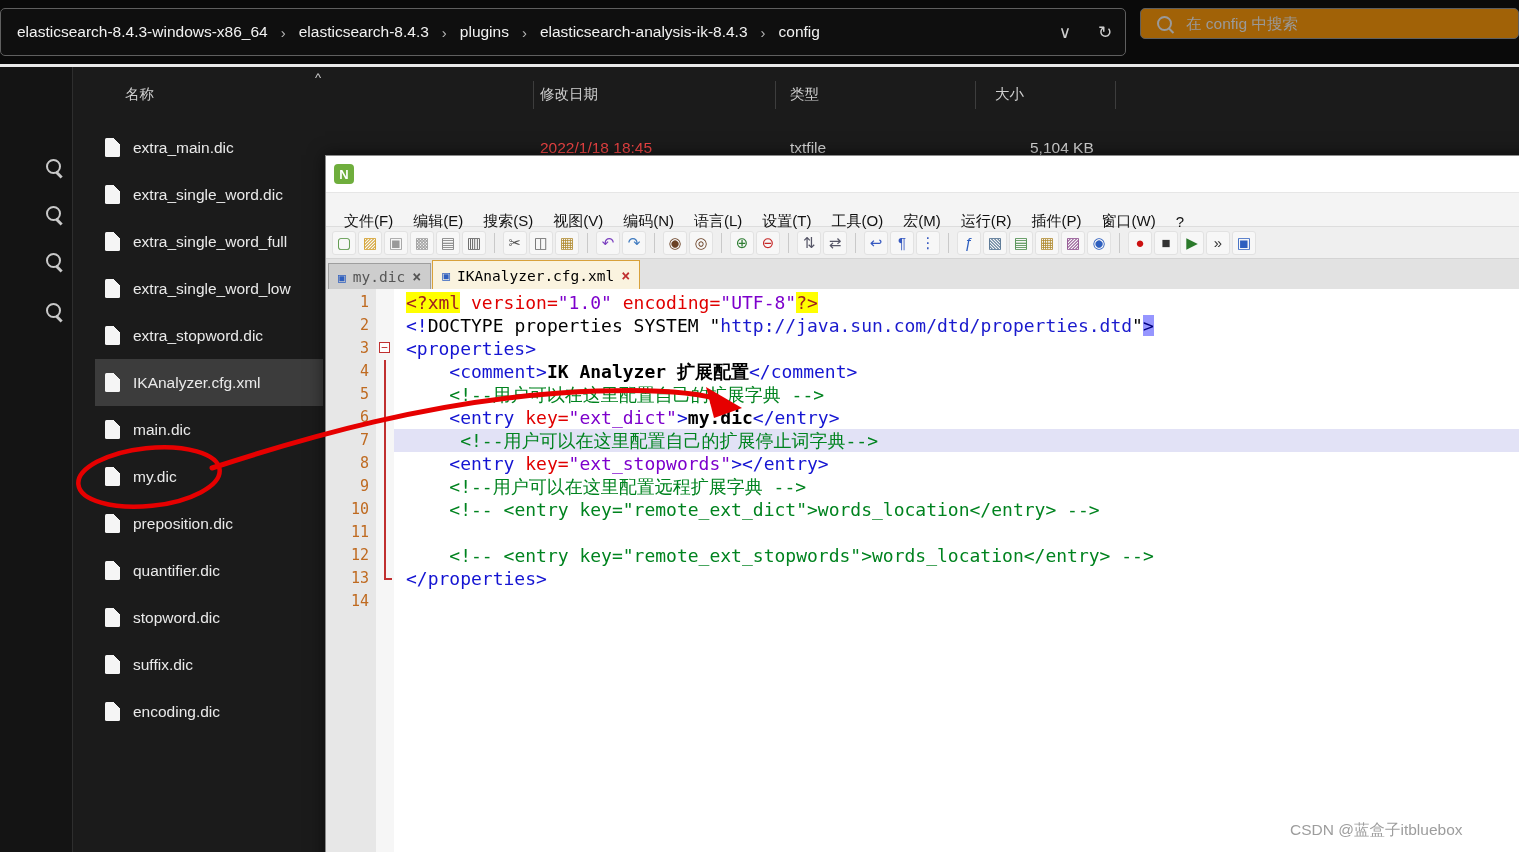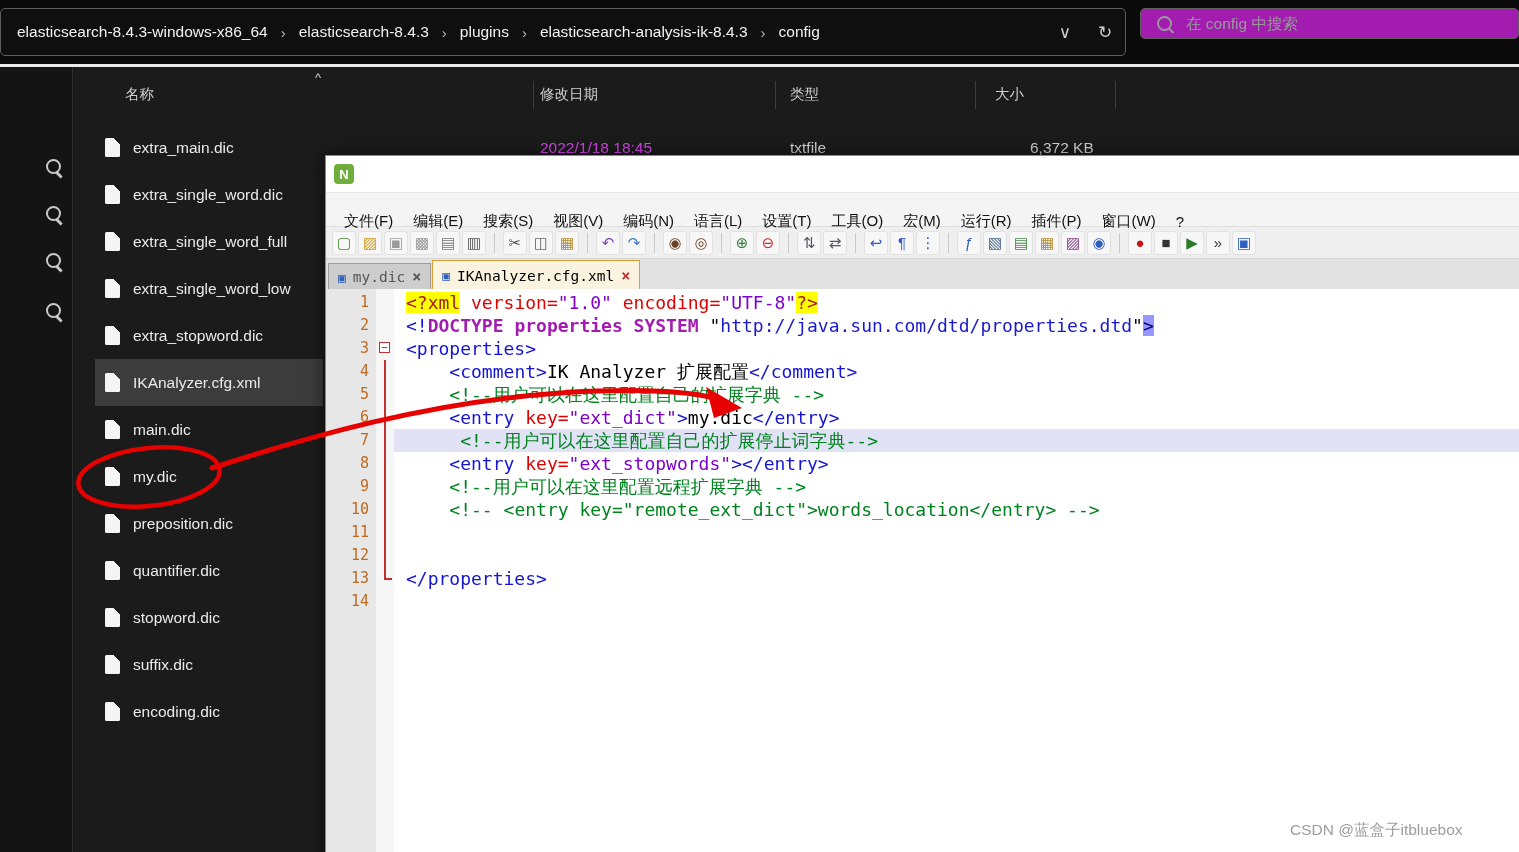"在 config 中搜索" .searchbox { background: #a21caf -> #a16207 }
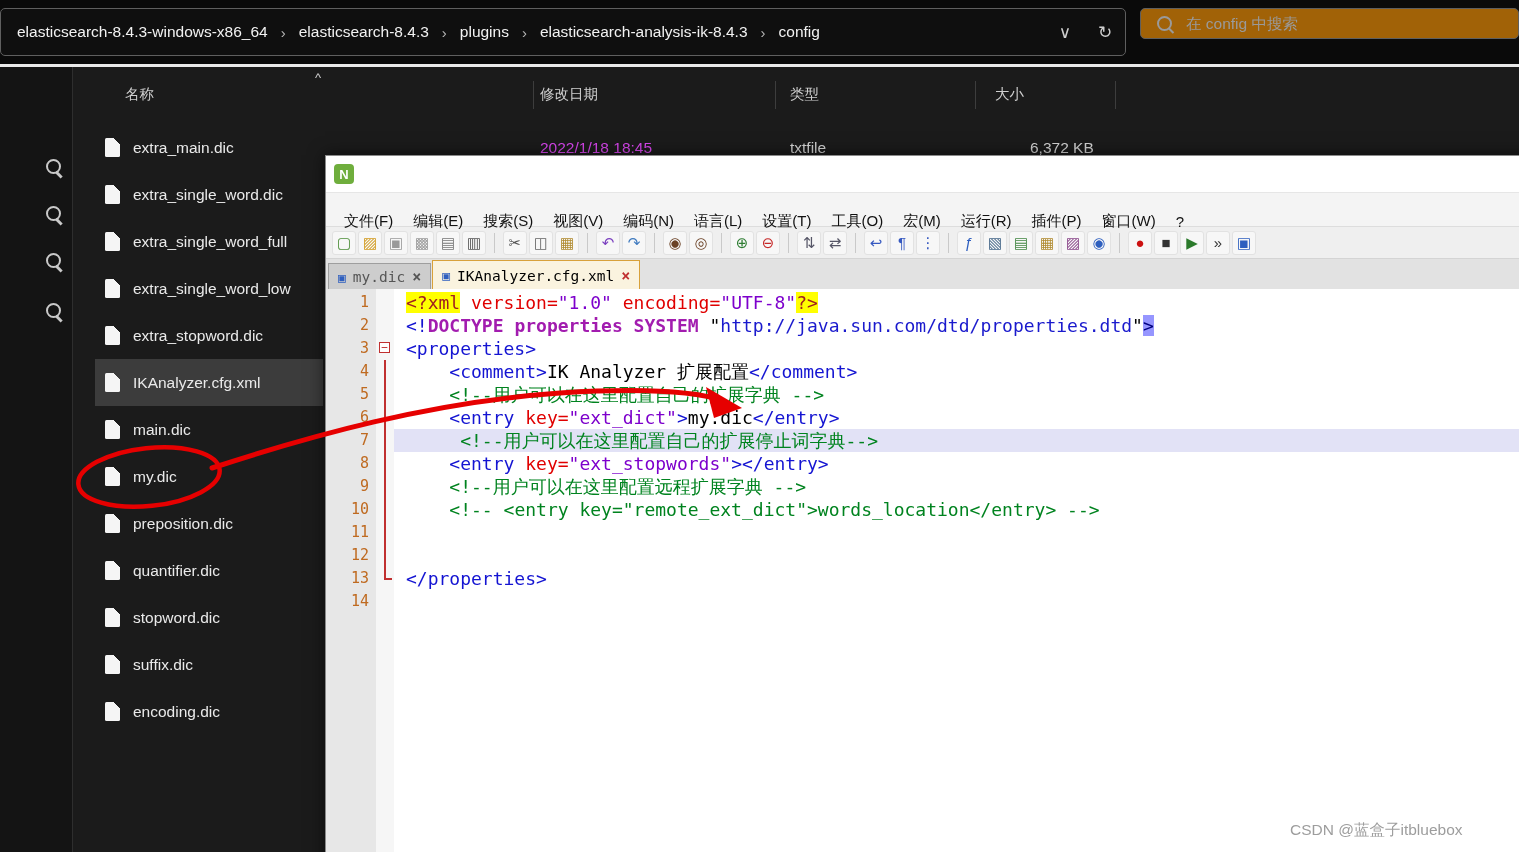"2022/1/18 18:45" .fdate { color: #d946ef -> #ef4444 }
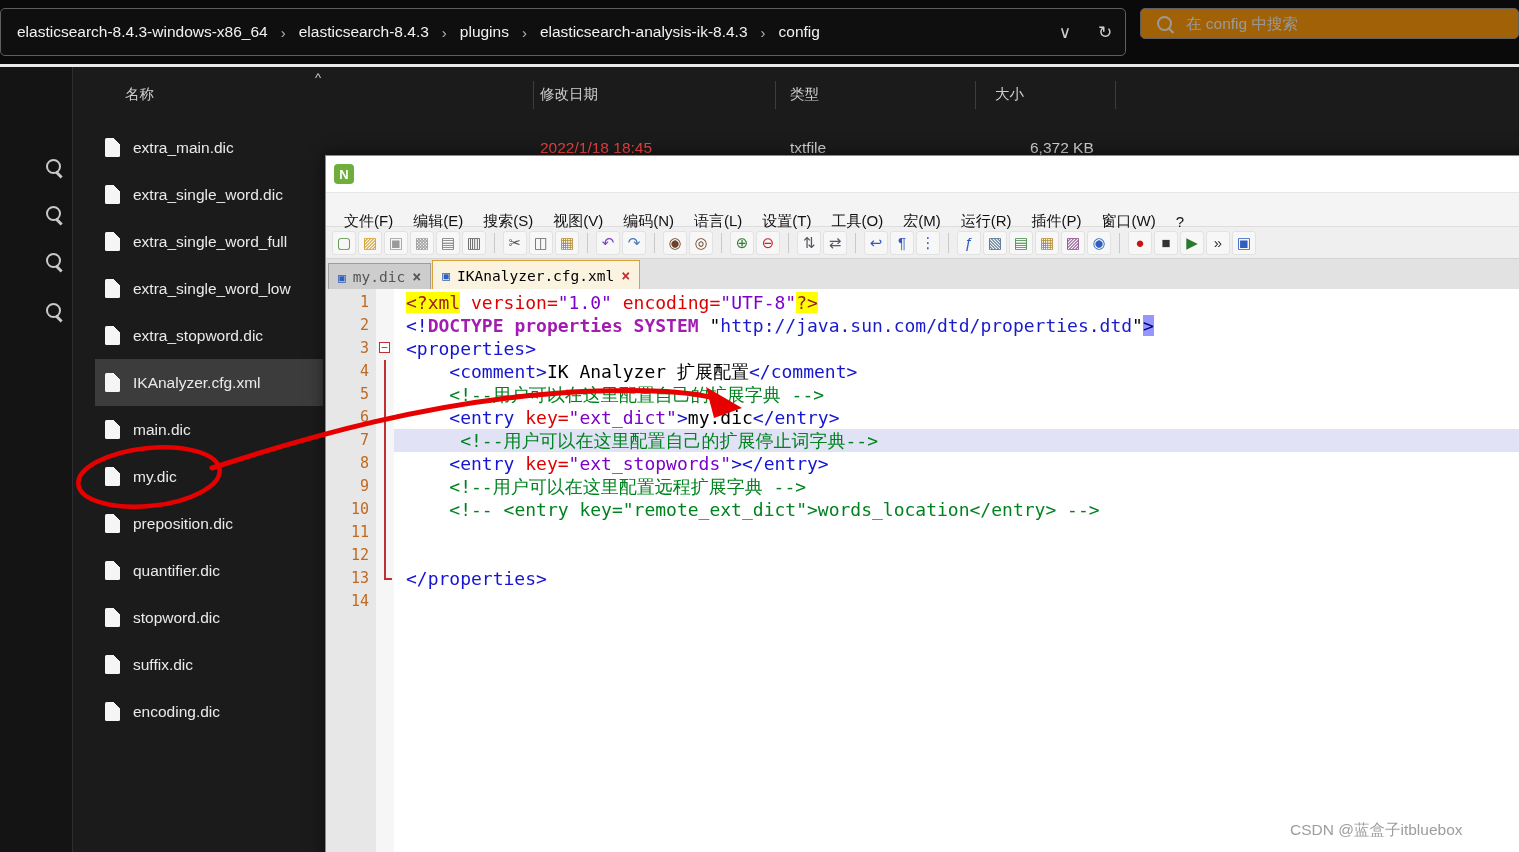"6,372 KB" span.fsize { text: 6,372 -> 5,104 }
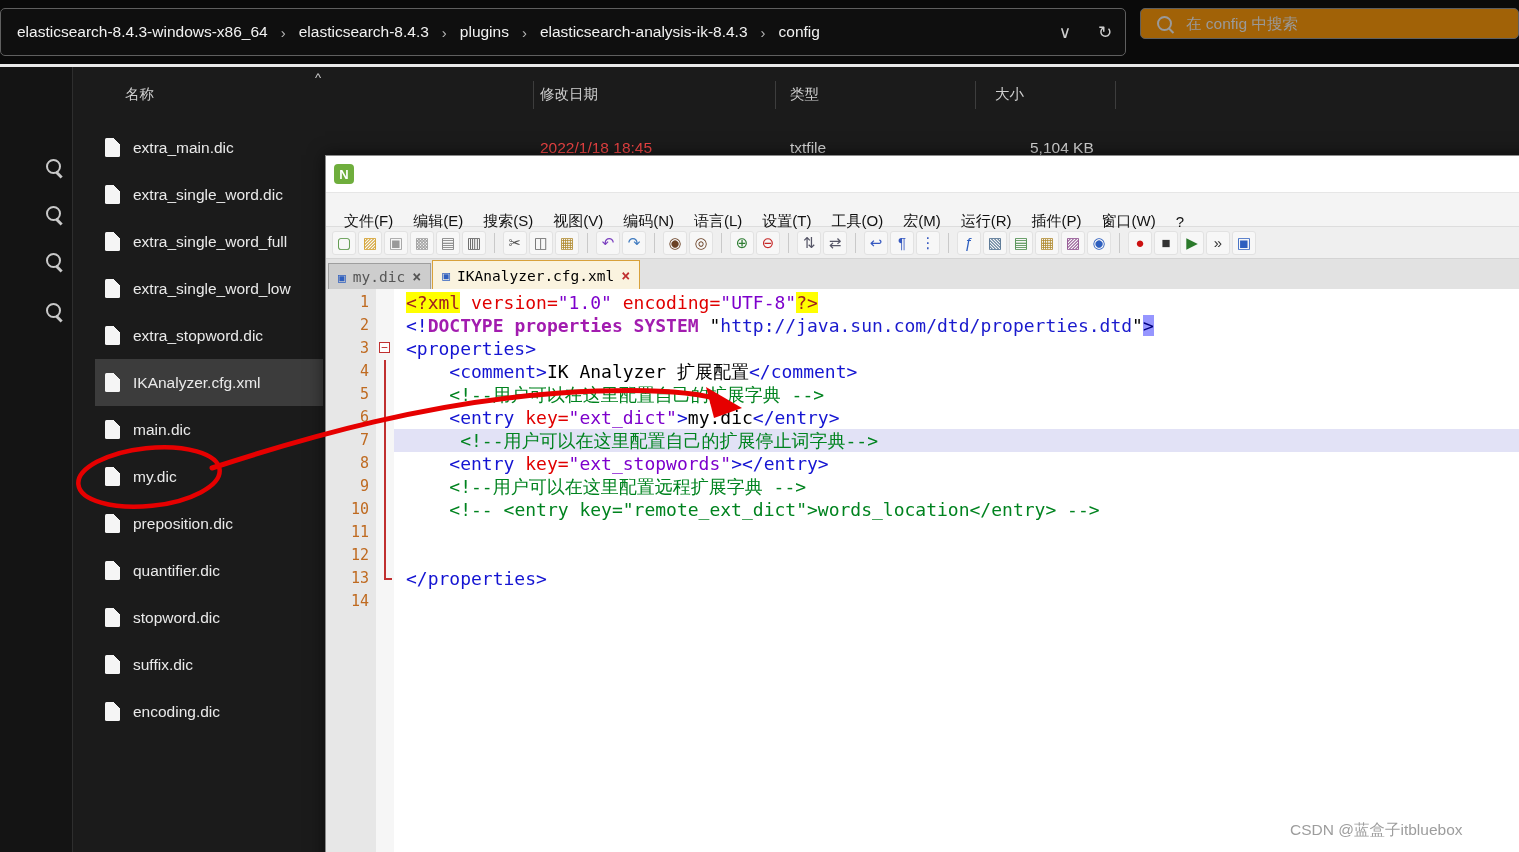"DOCTYPE properties SYSTEM" .sg-dt { color: #a21caf -> #000000; font-weight: bold -> none }
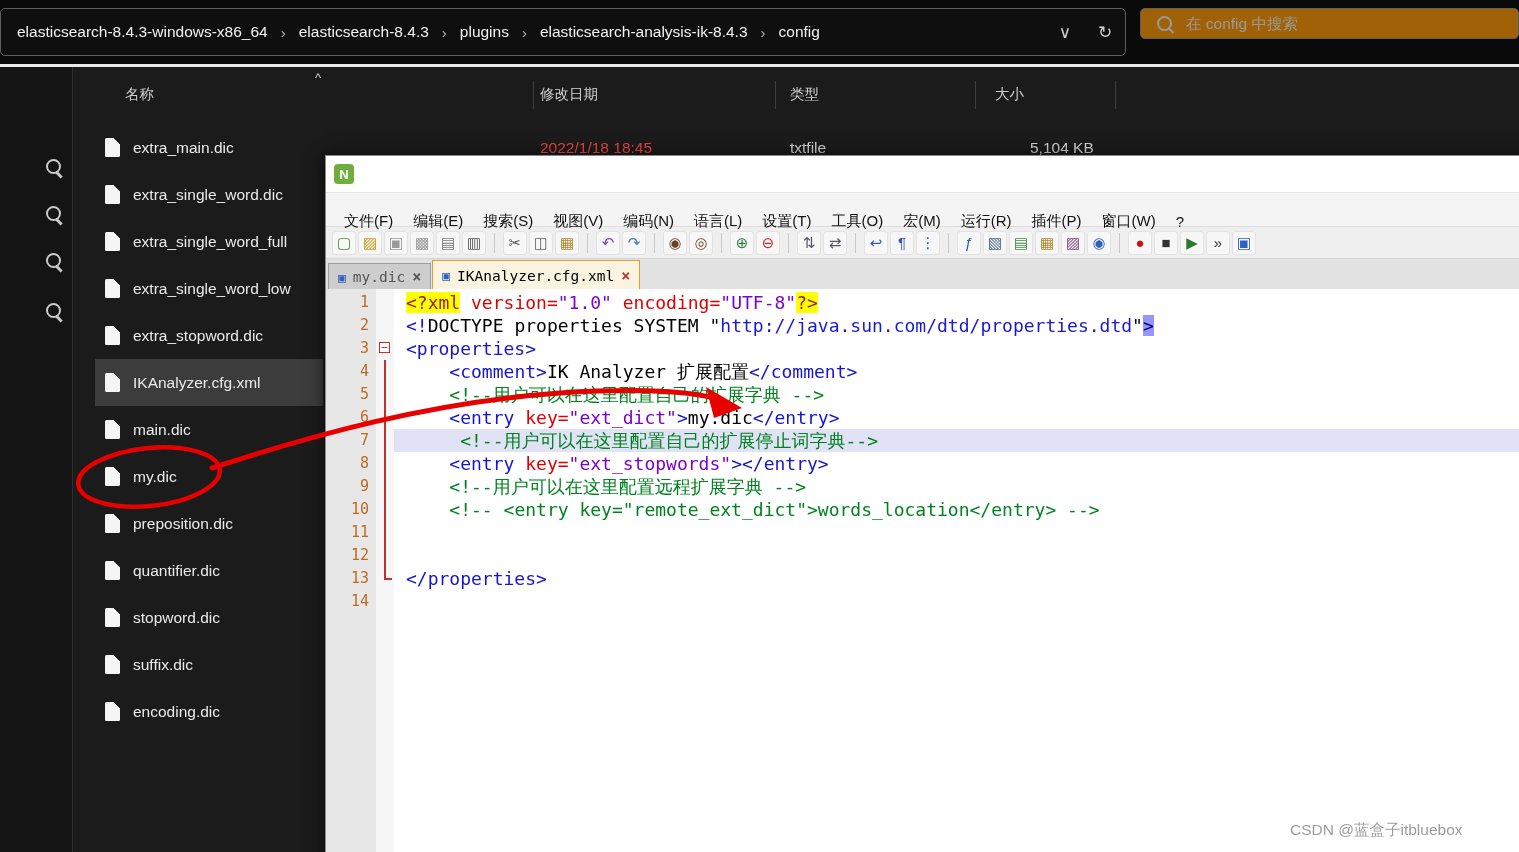"IK Analyzer 扩展配置" .sg-tx { font-weight: normal -> bold }
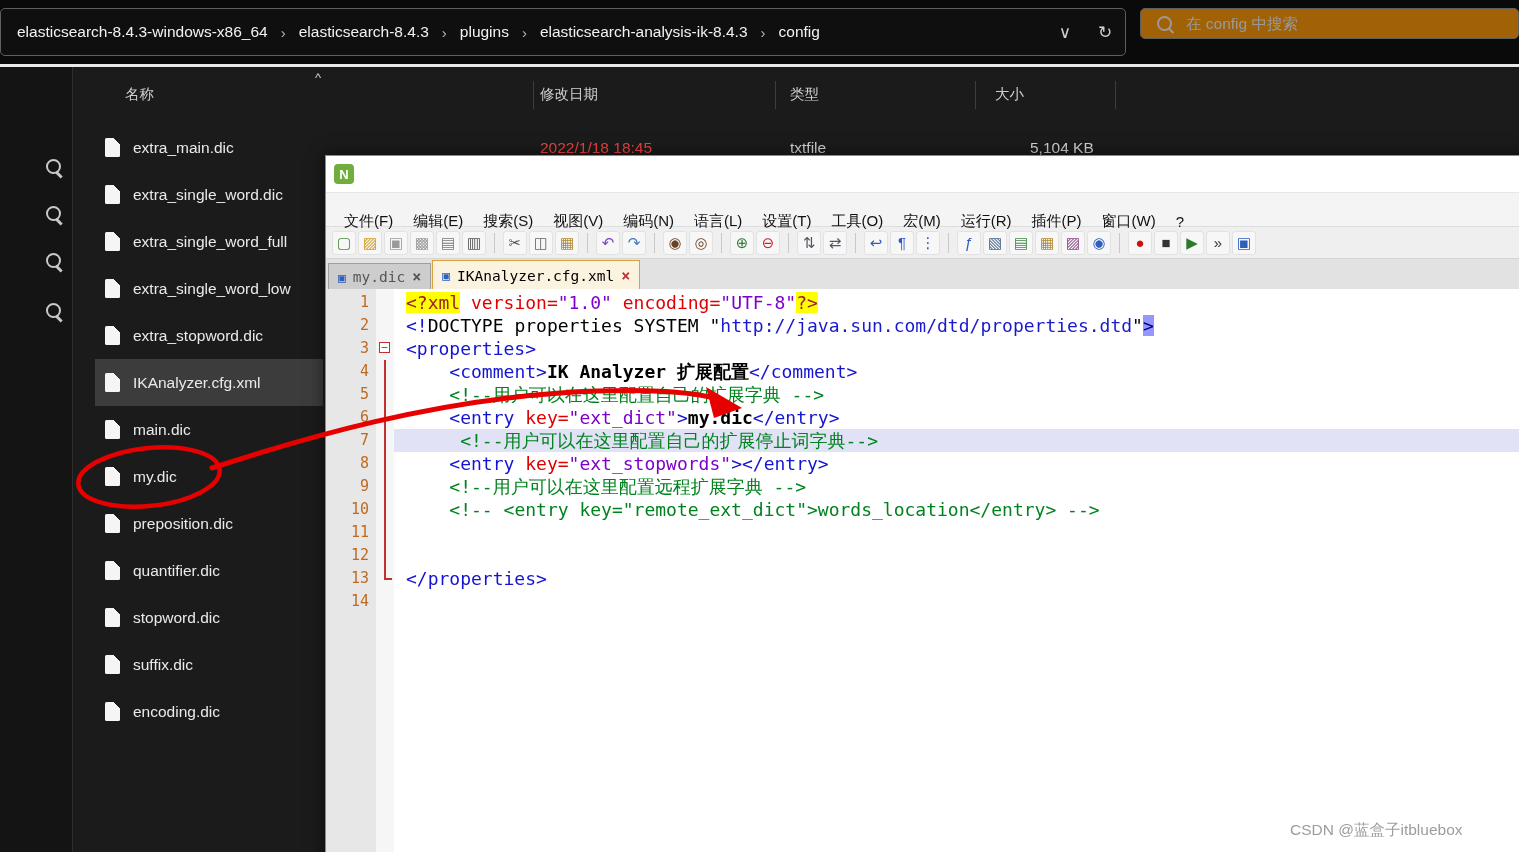"<!-- <entry" span.sg-cm { html: none -> <span>&lt;!-- &lt;entry key="remote_ext_stopwords"&gt;words_location&lt;/entry&gt; --&gt;</span> }
